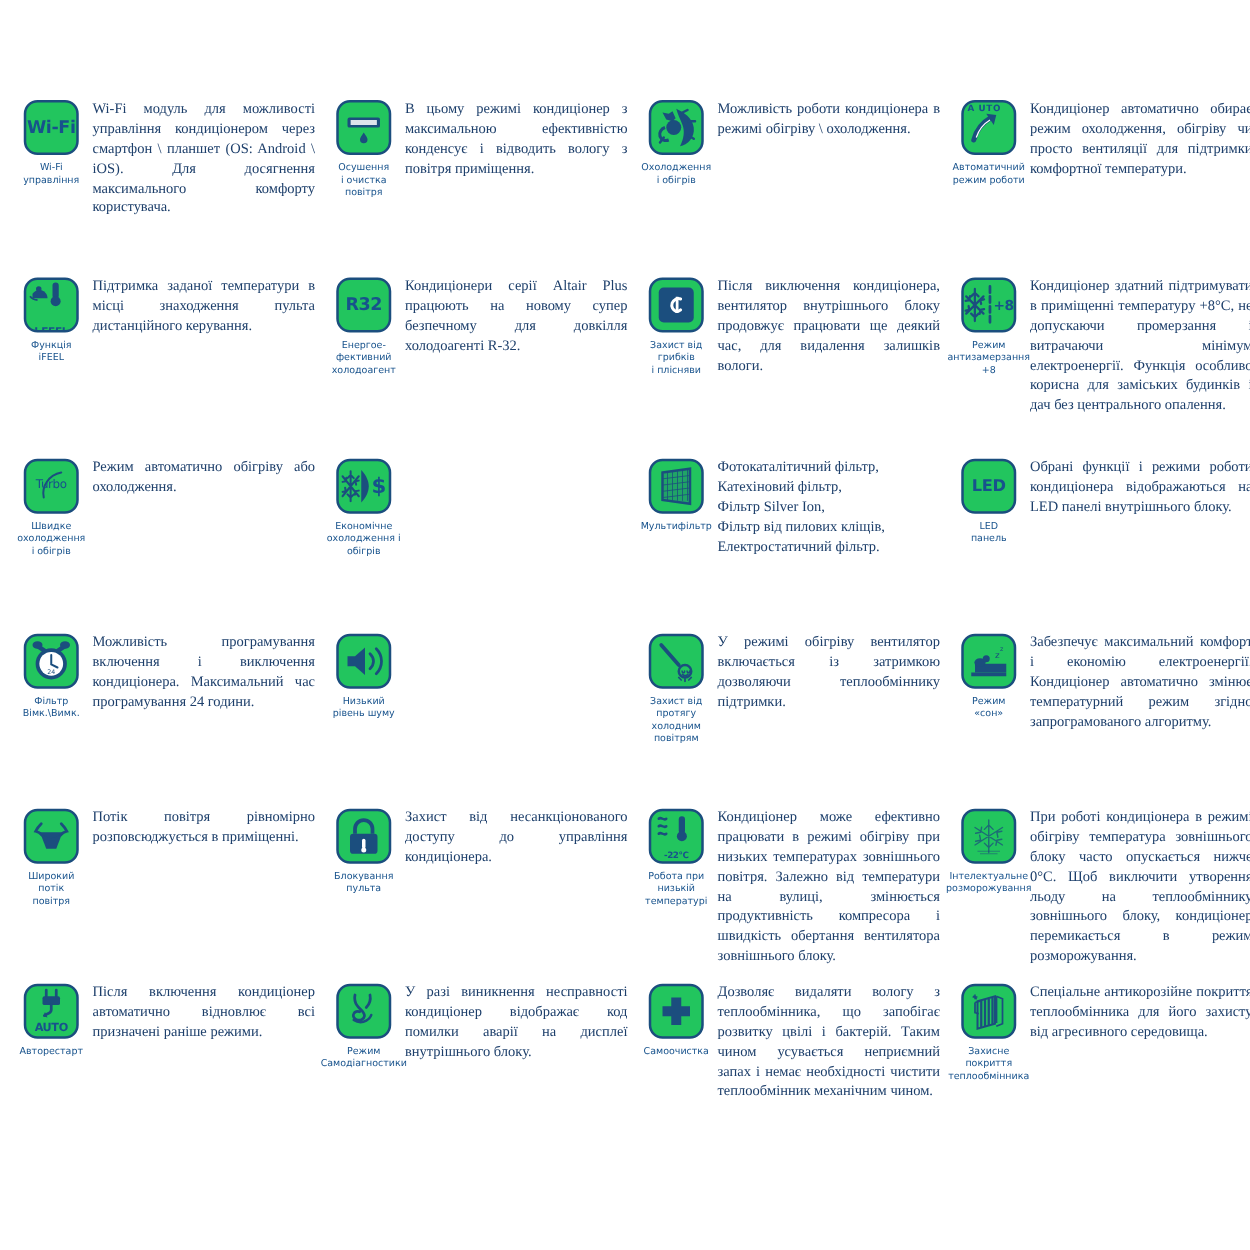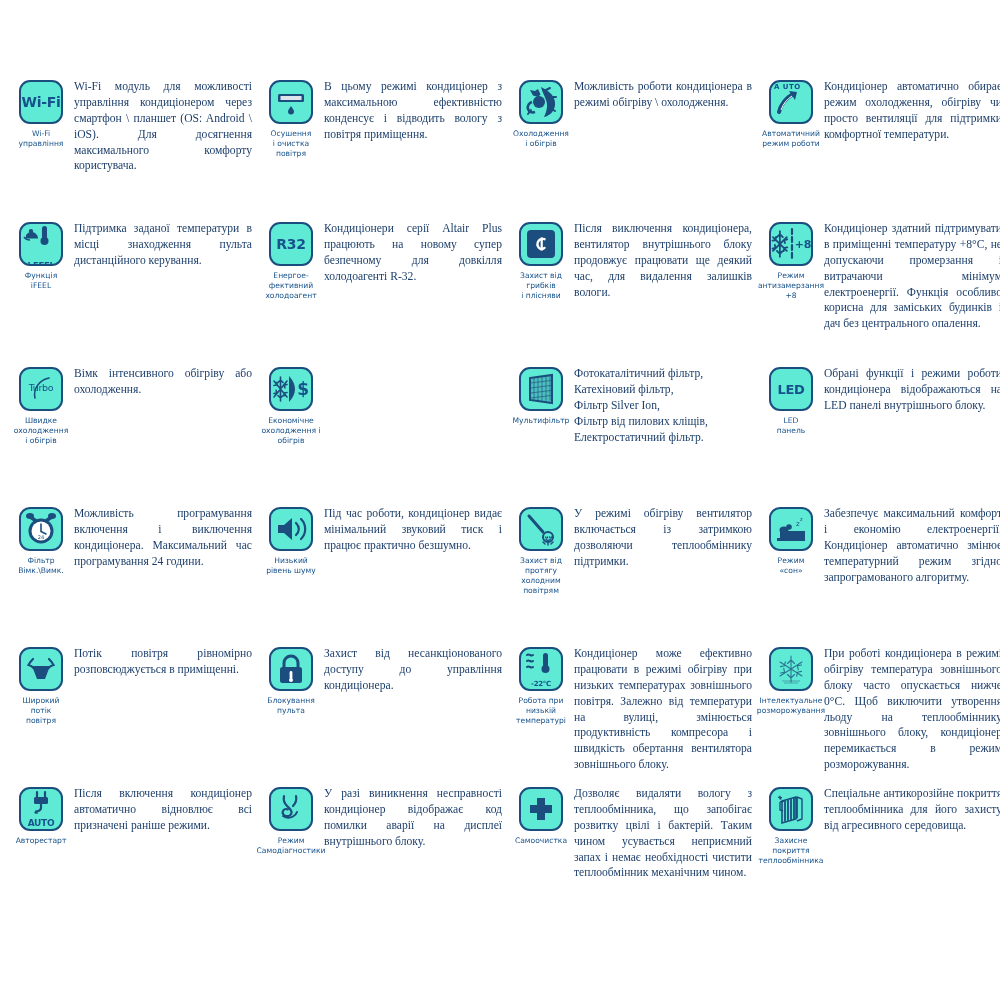"A UTO" .icon { background: #5eead4 -> #22c55e }
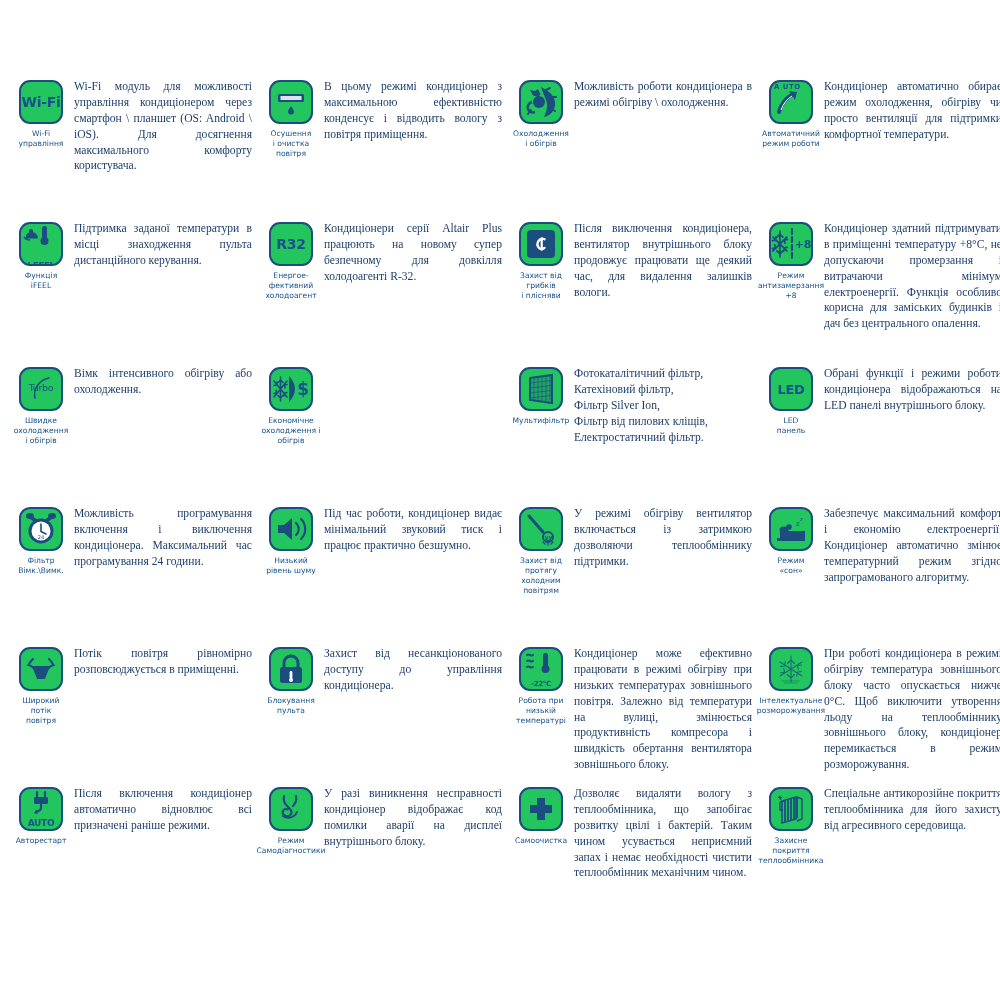"Вімк інтенсивного обігріву або" div.body { text: Вімк інтенсивного -> Режим автоматично }
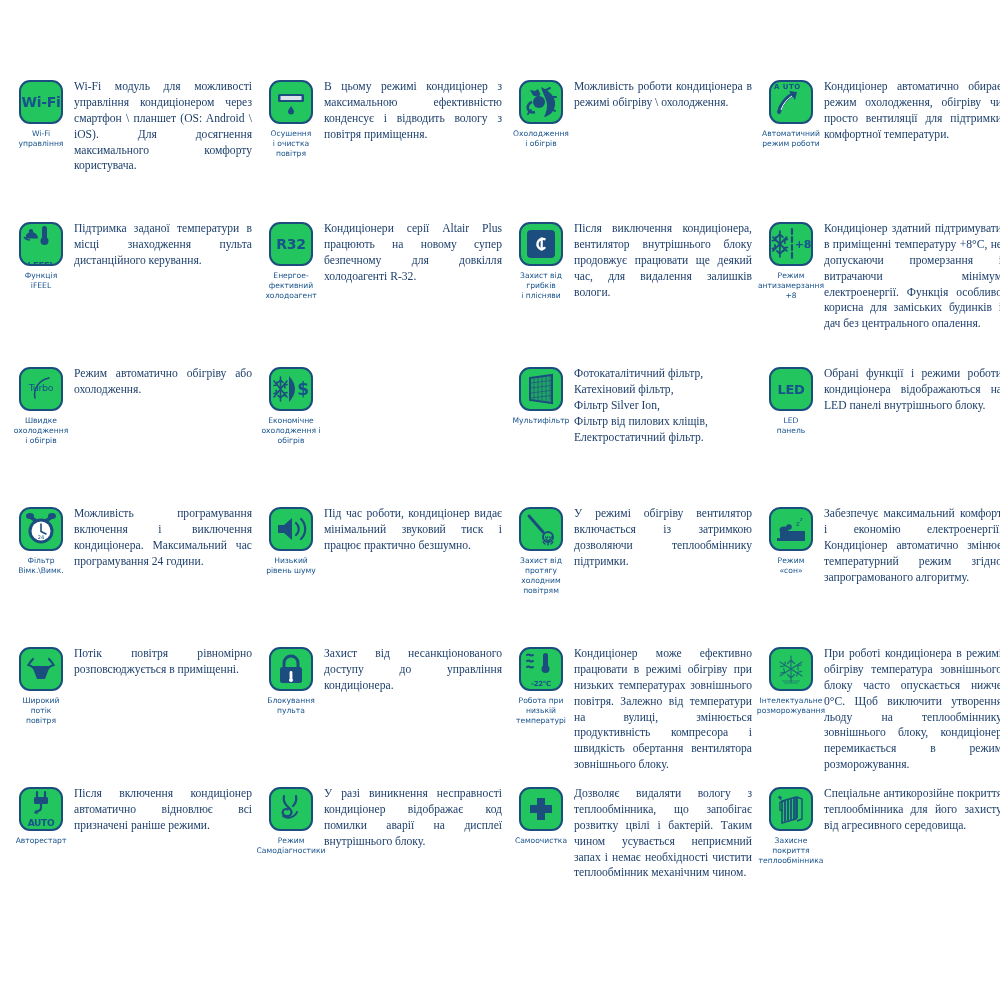"Під час роботи, кондиціонер видає" div.body { html: <div>Під час роботи, кондиціонер видає мінімальний звуковий тиск і працює практично безшумно.</div> -> none }
